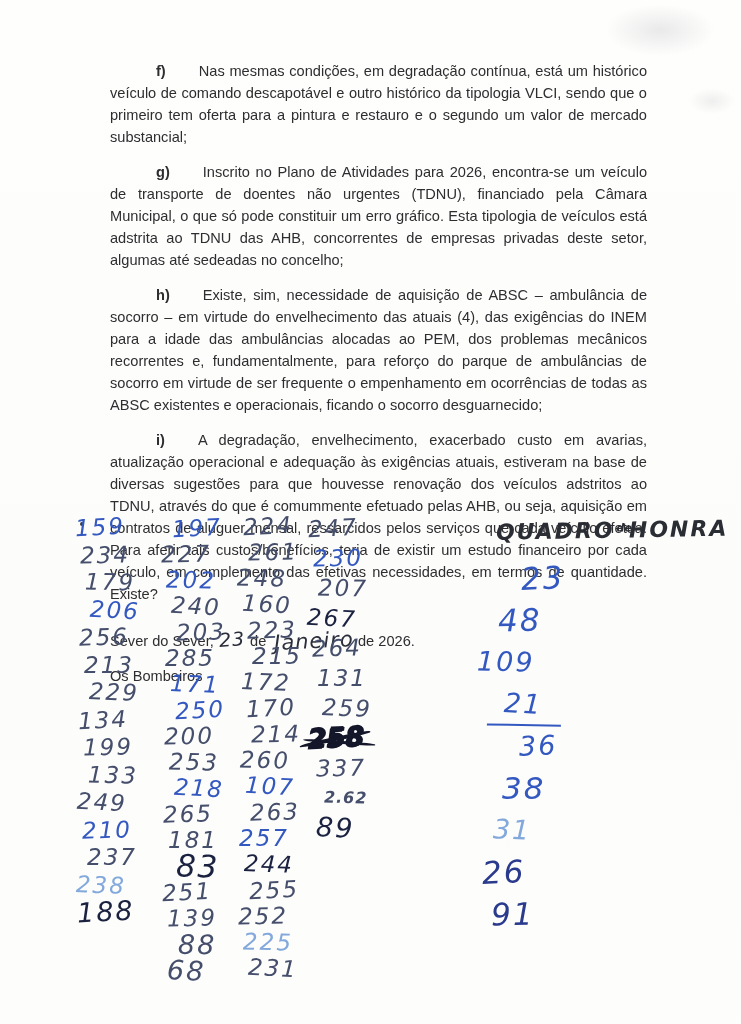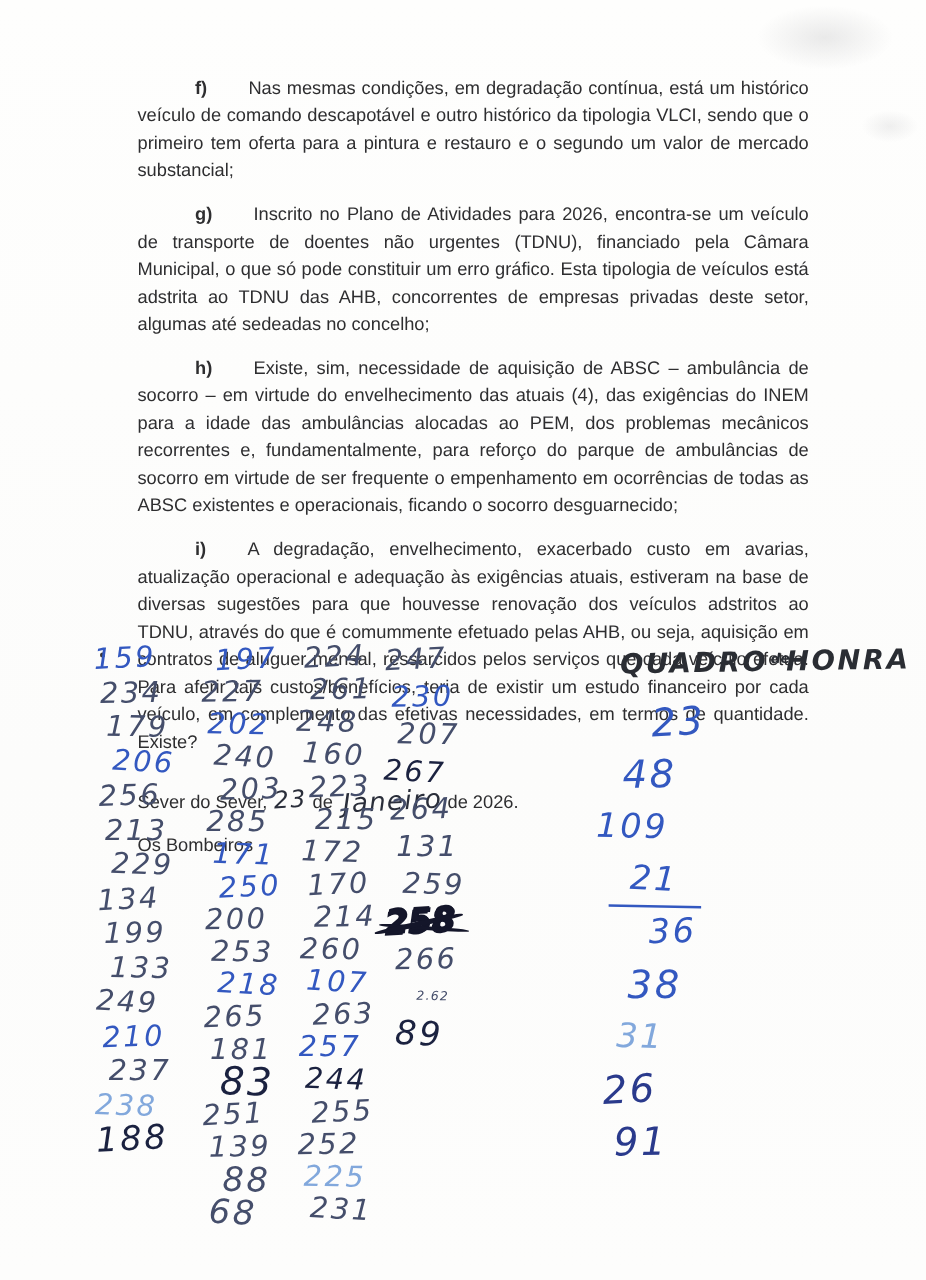"266" span.hw-num { text: 266 -> 337 }
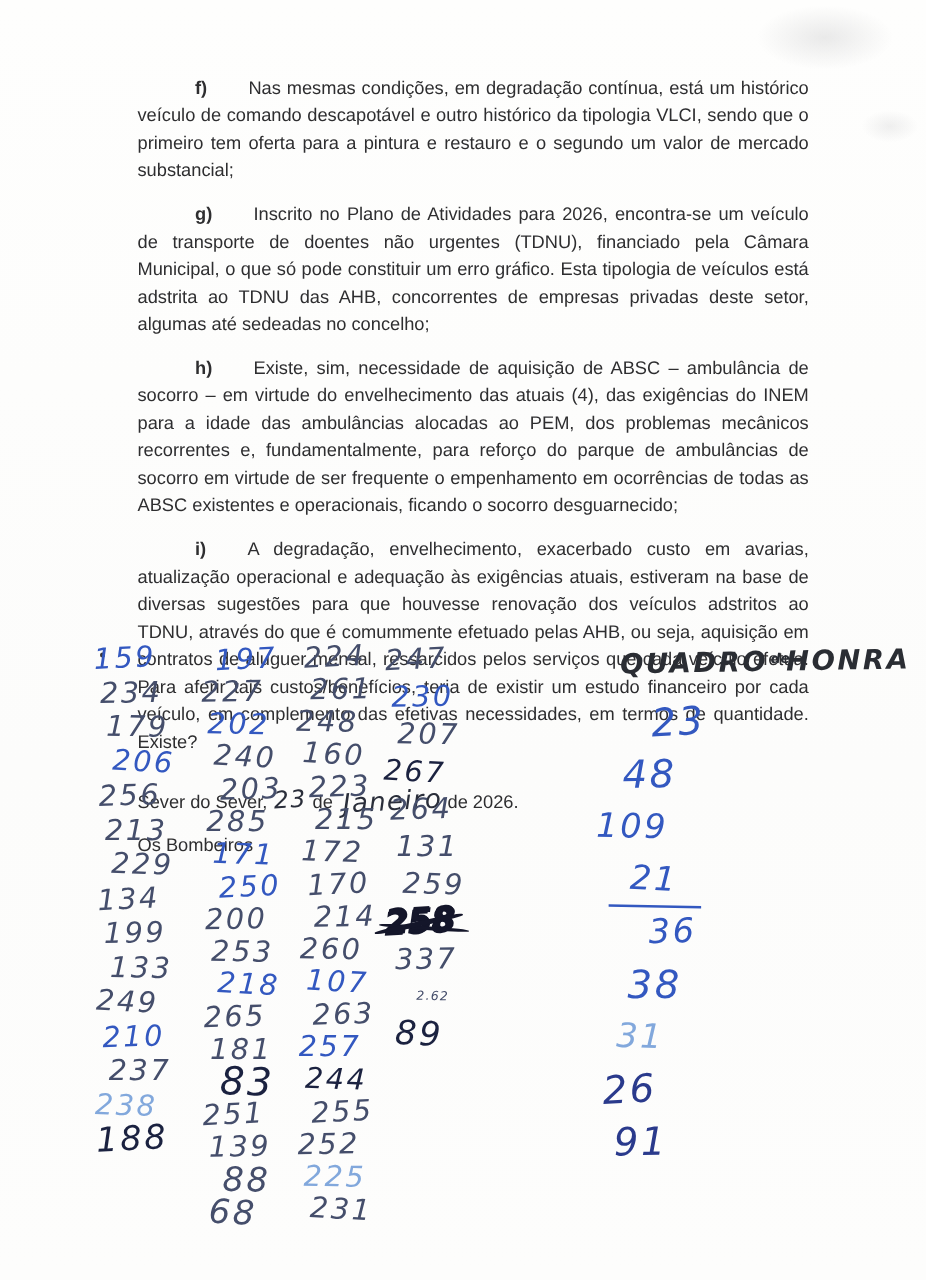"2.62" .size-sm { font-size: 10px -> 16px; font-weight: none -> bold }
